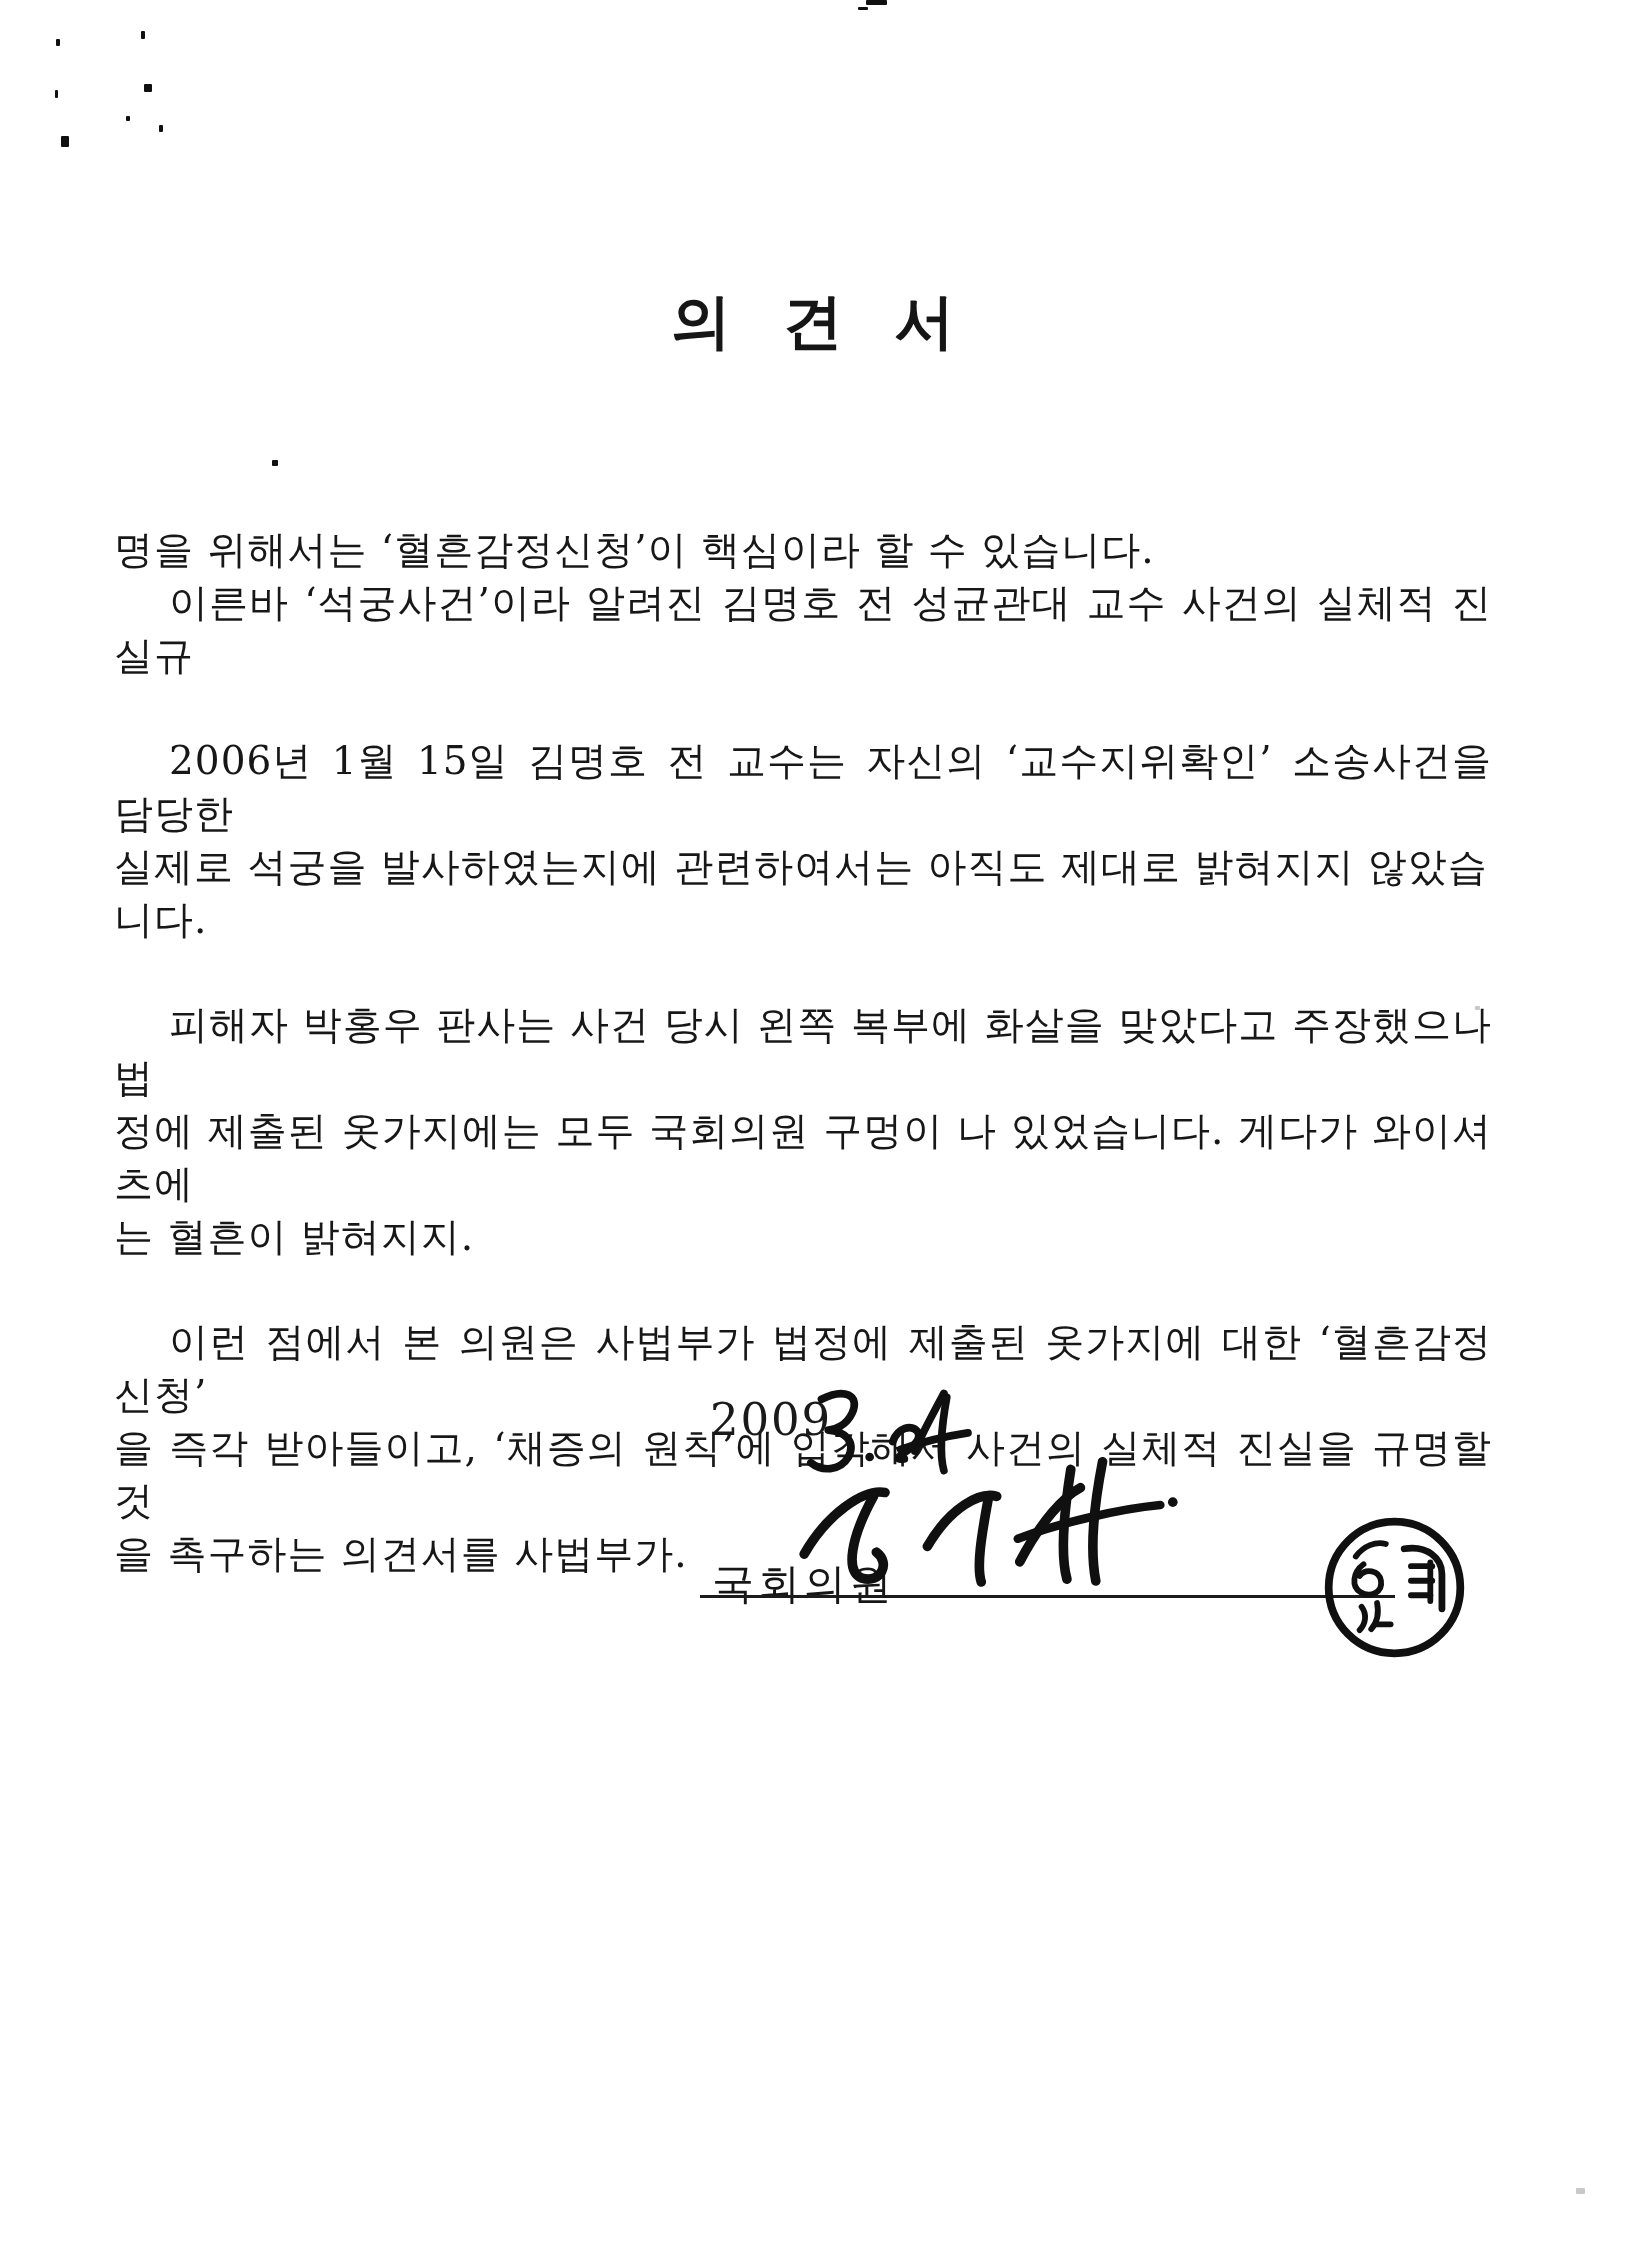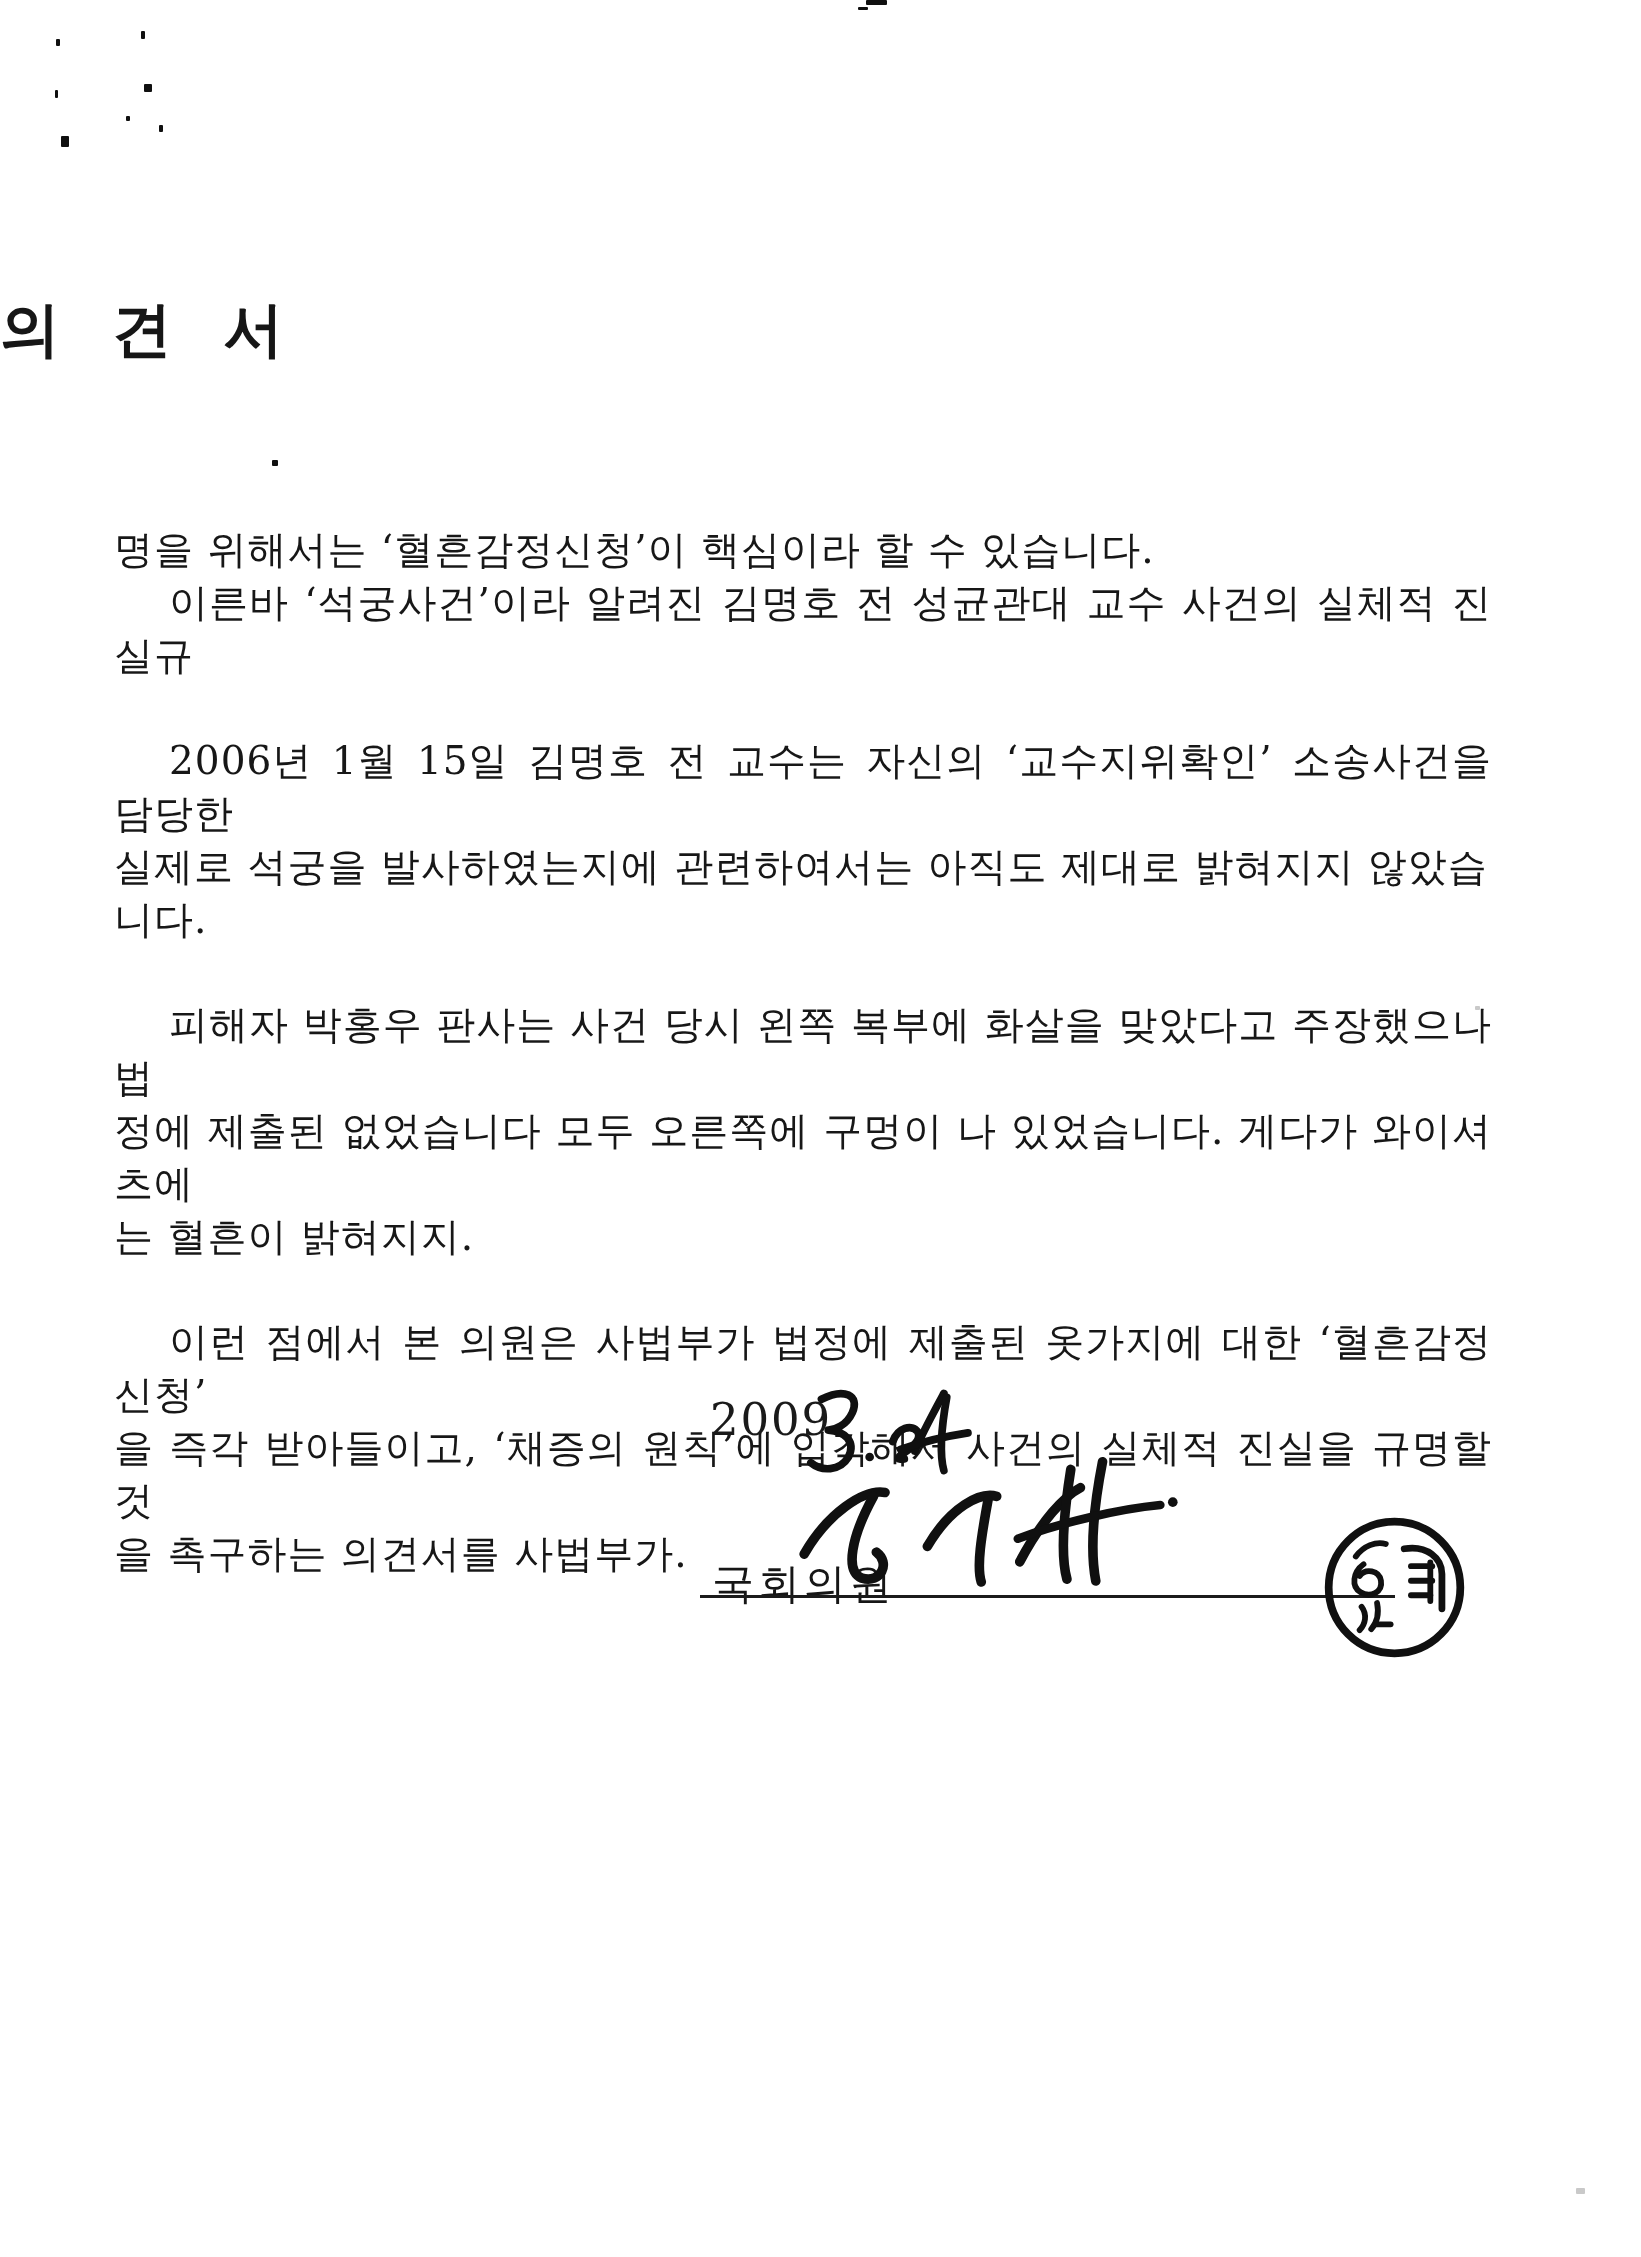"의 견 서" .doc-title { text-align: left -> center; top: 290px -> 282px }
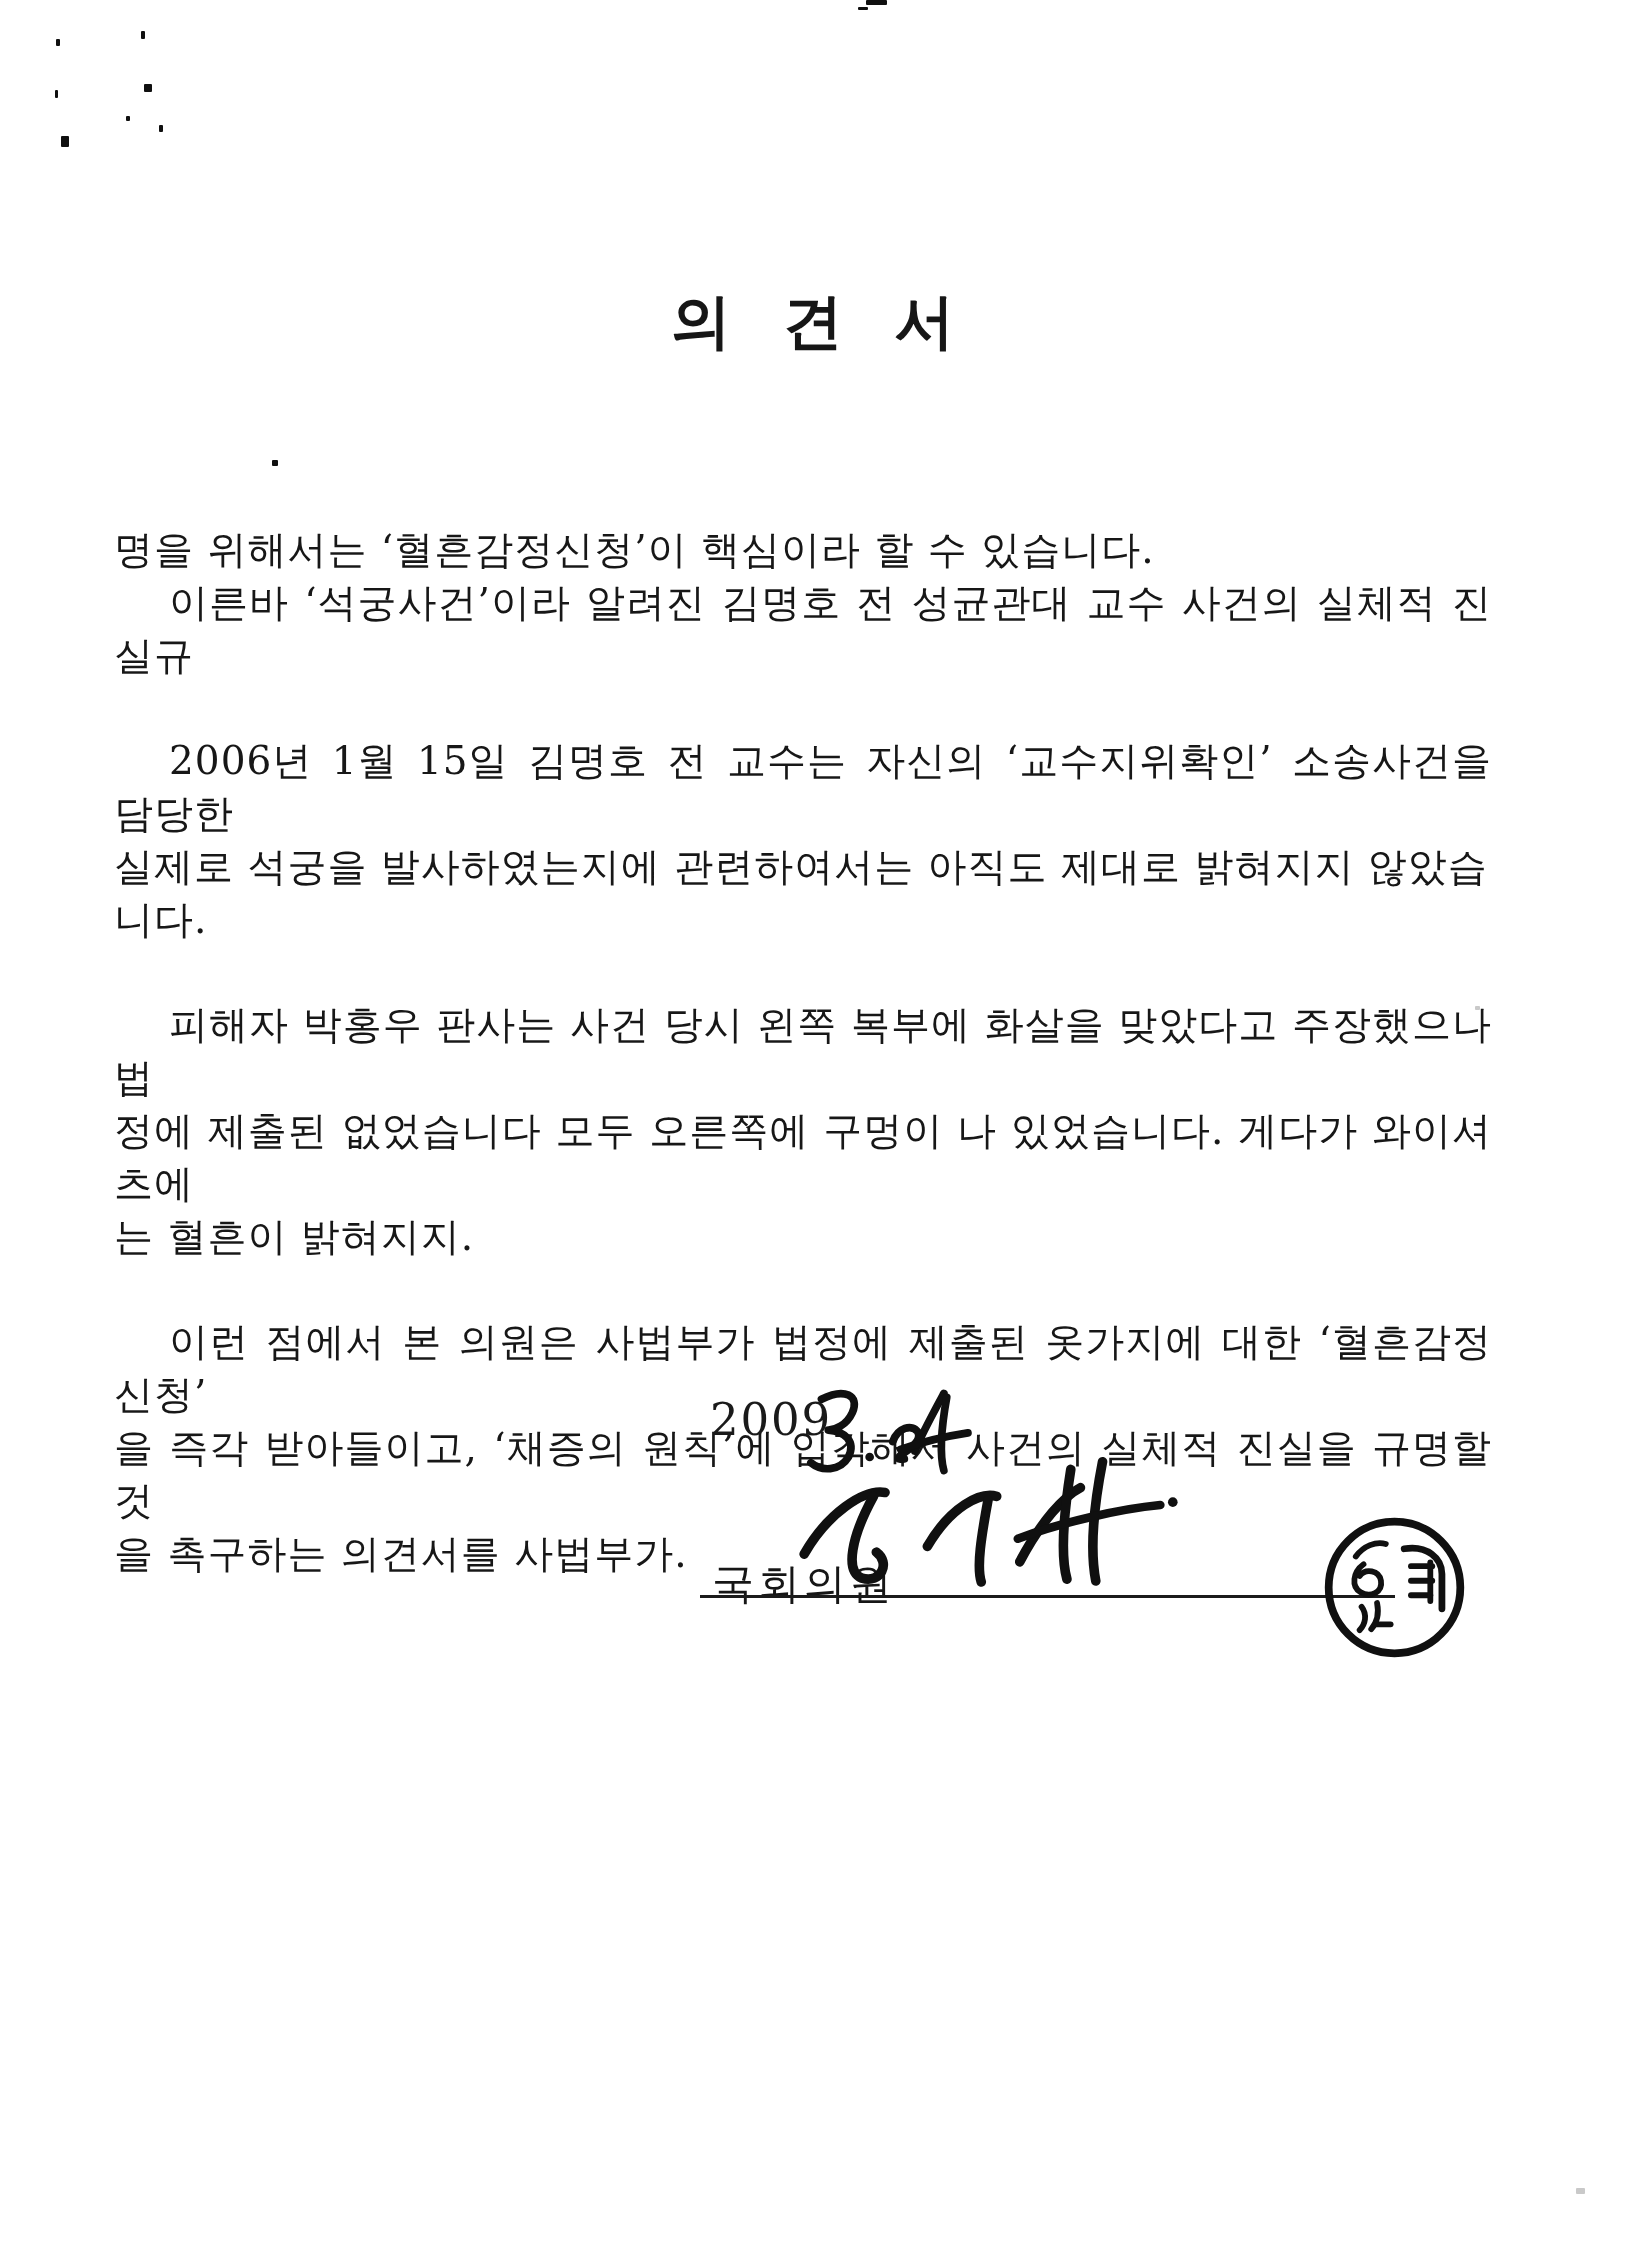"정에 제출된 없었습니다 모두 오른쪽에" div.line { text: 없었습니다 모두 오른쪽에 -> 옷가지에는 모두 국회의원 }
